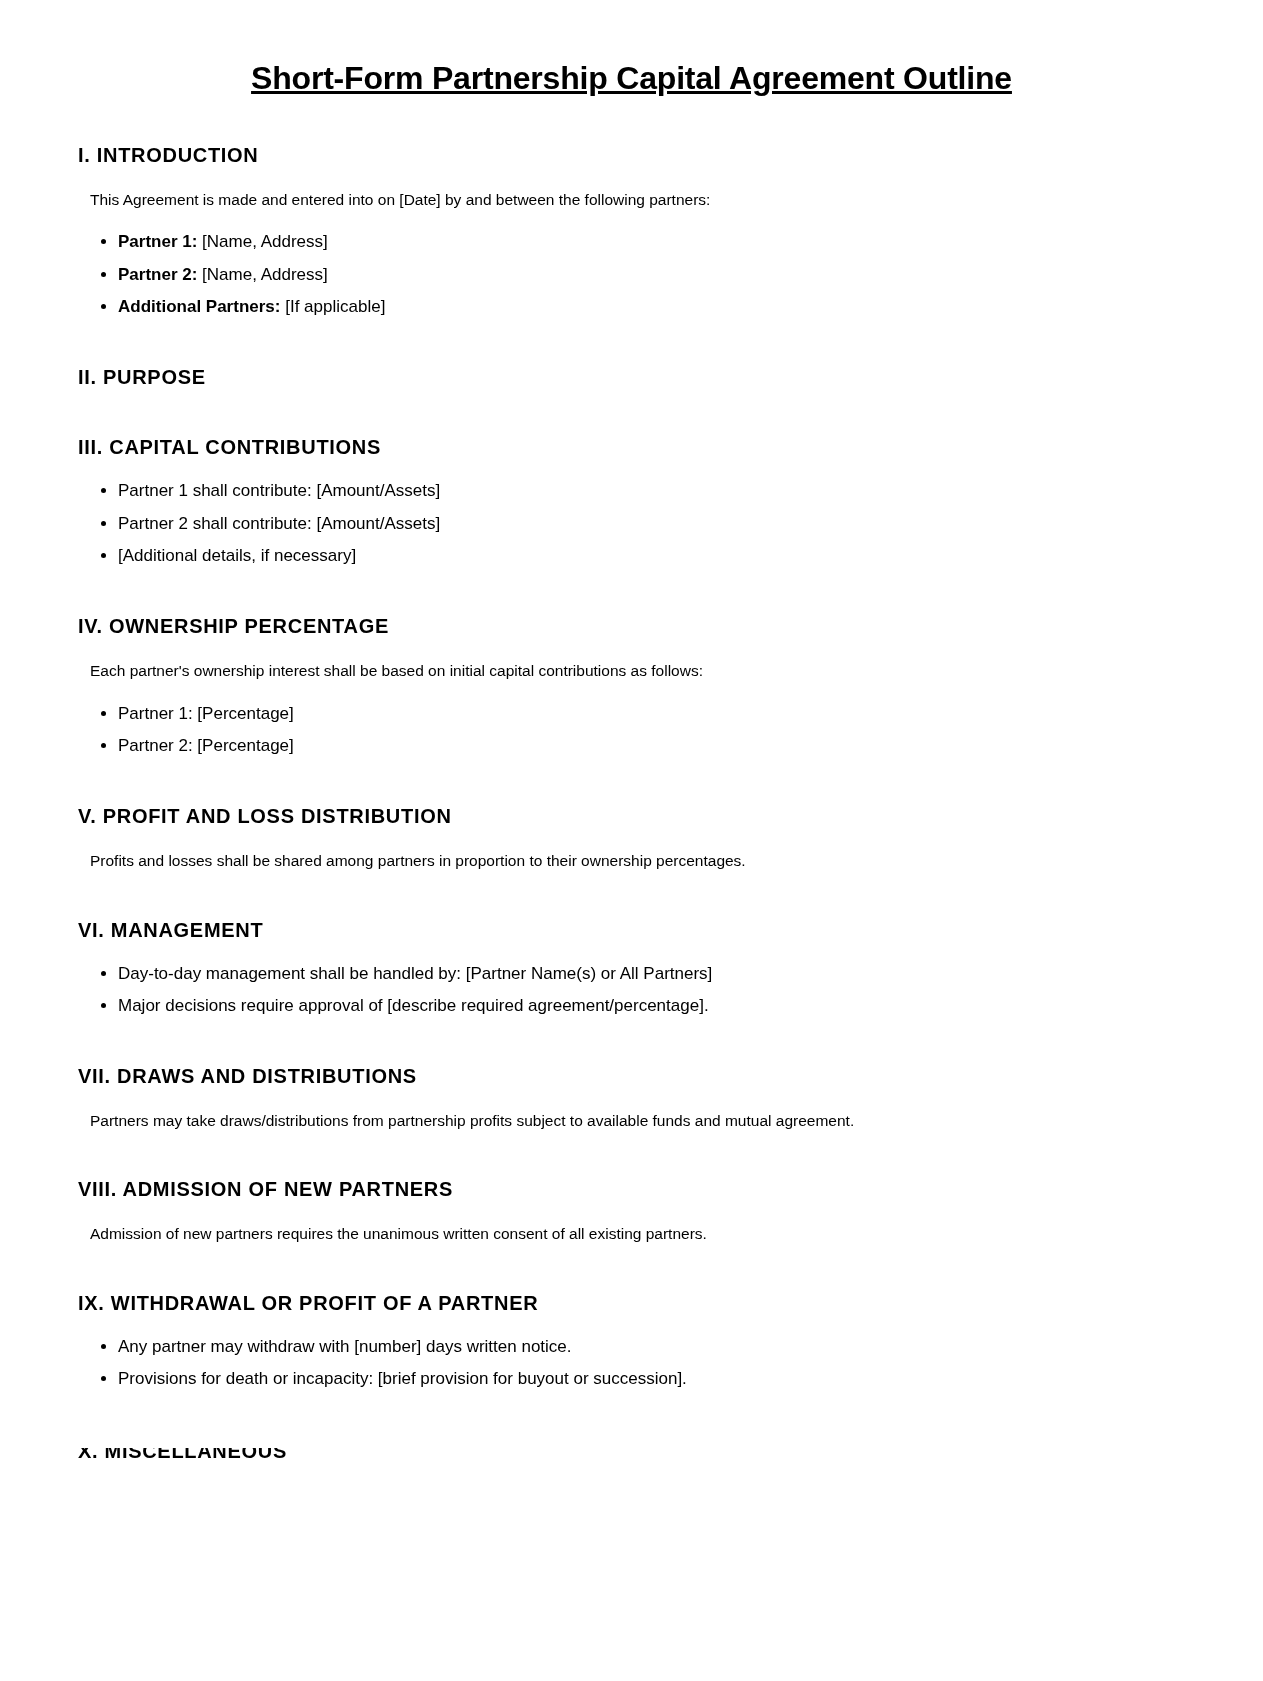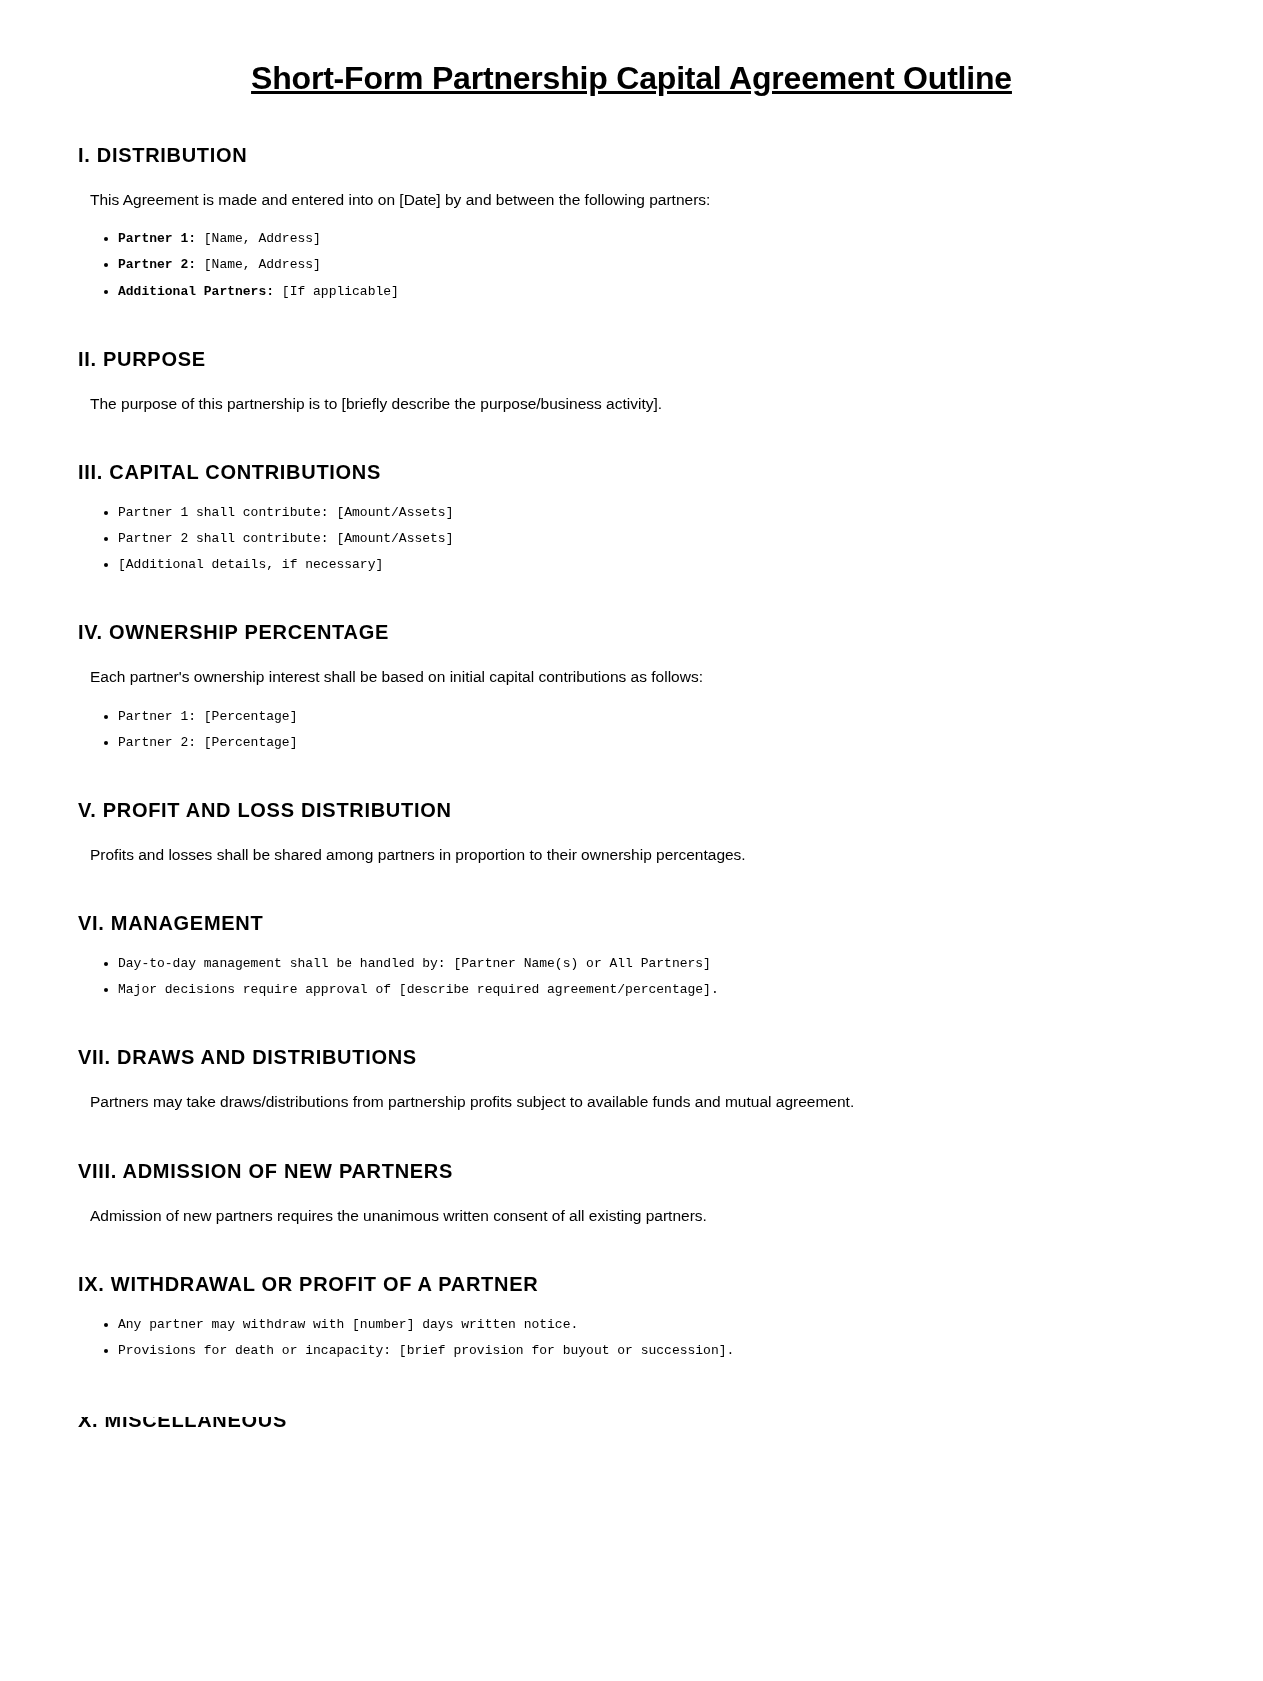"I. DISTRIBUTION" h2.section-heading { text: DISTRIBUTION -> INTRODUCTION }
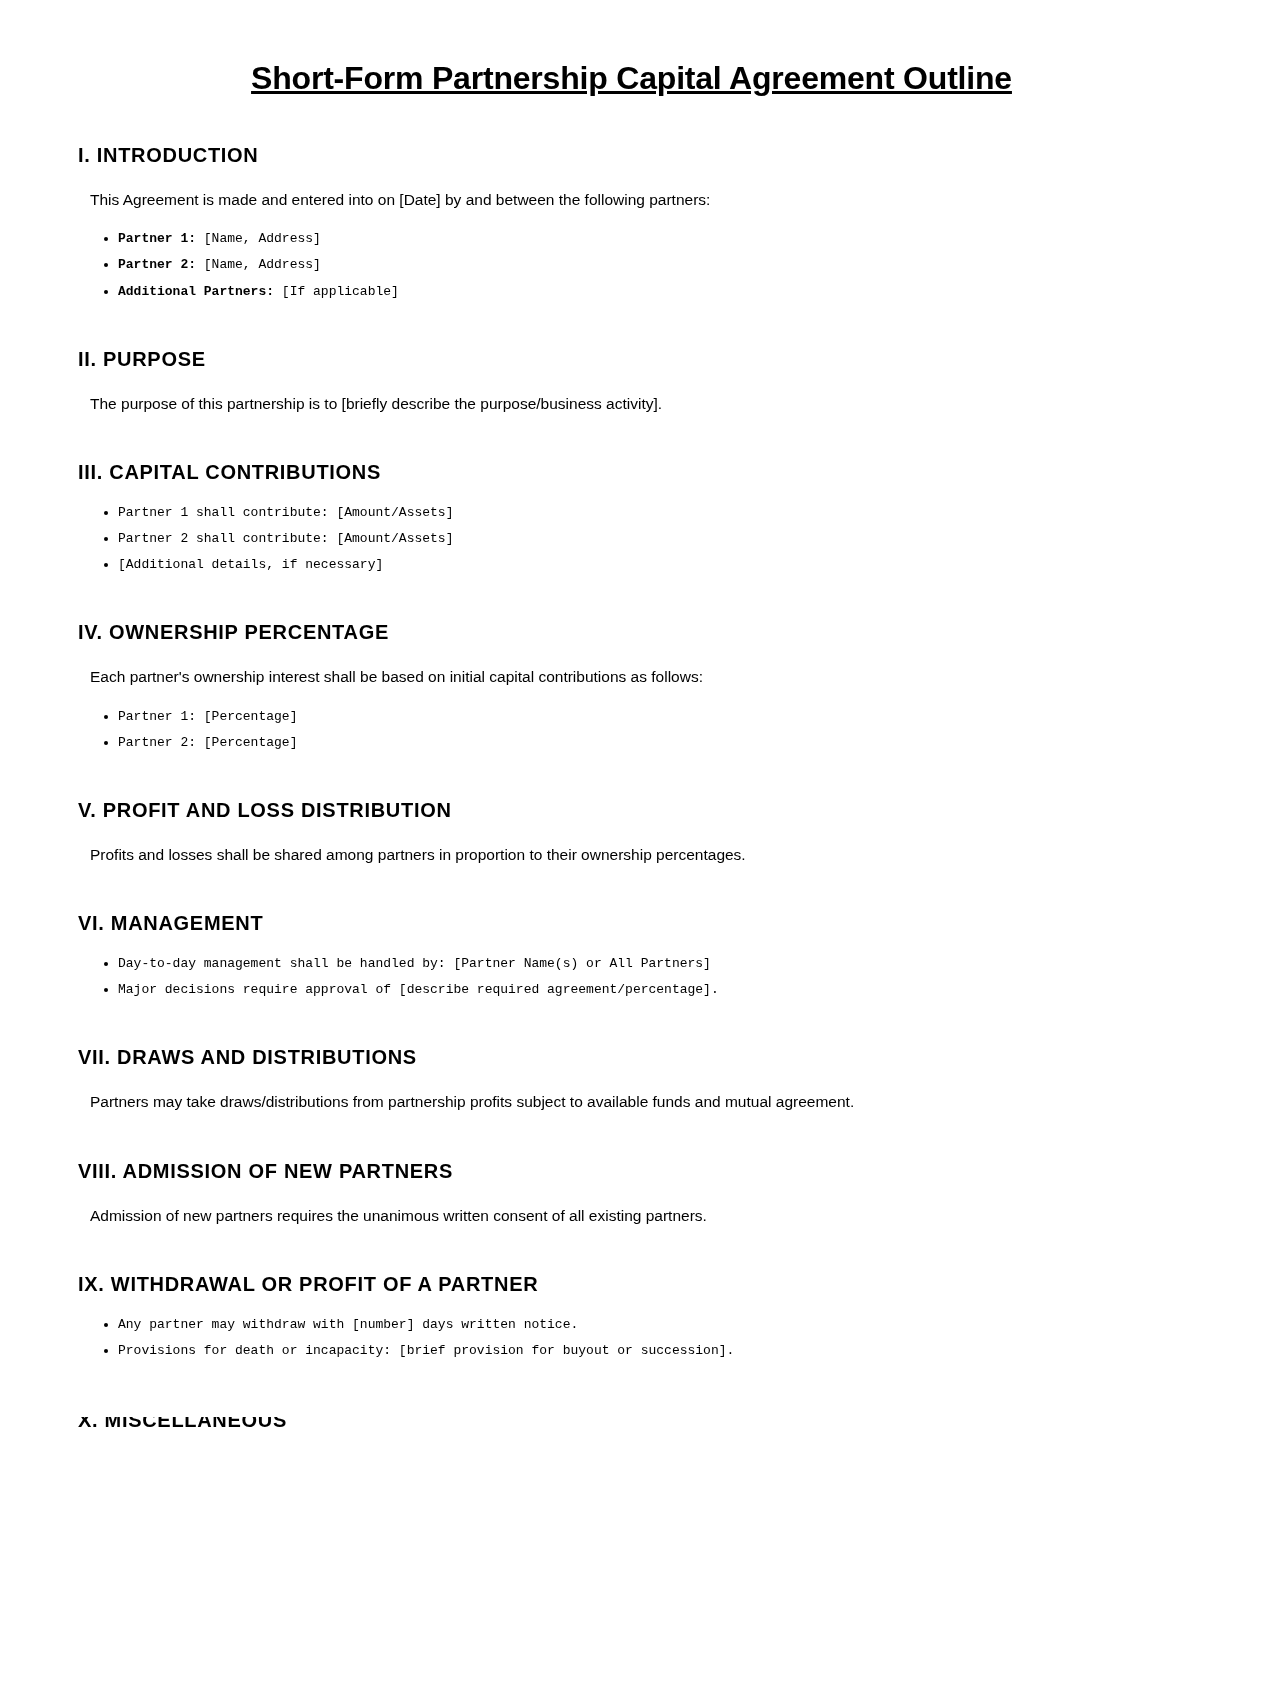"Partner 1: [Name, Address]" ul.bullets li { font-family: Liberation Mono, monospace -> none; font-size: 13px -> 17px }
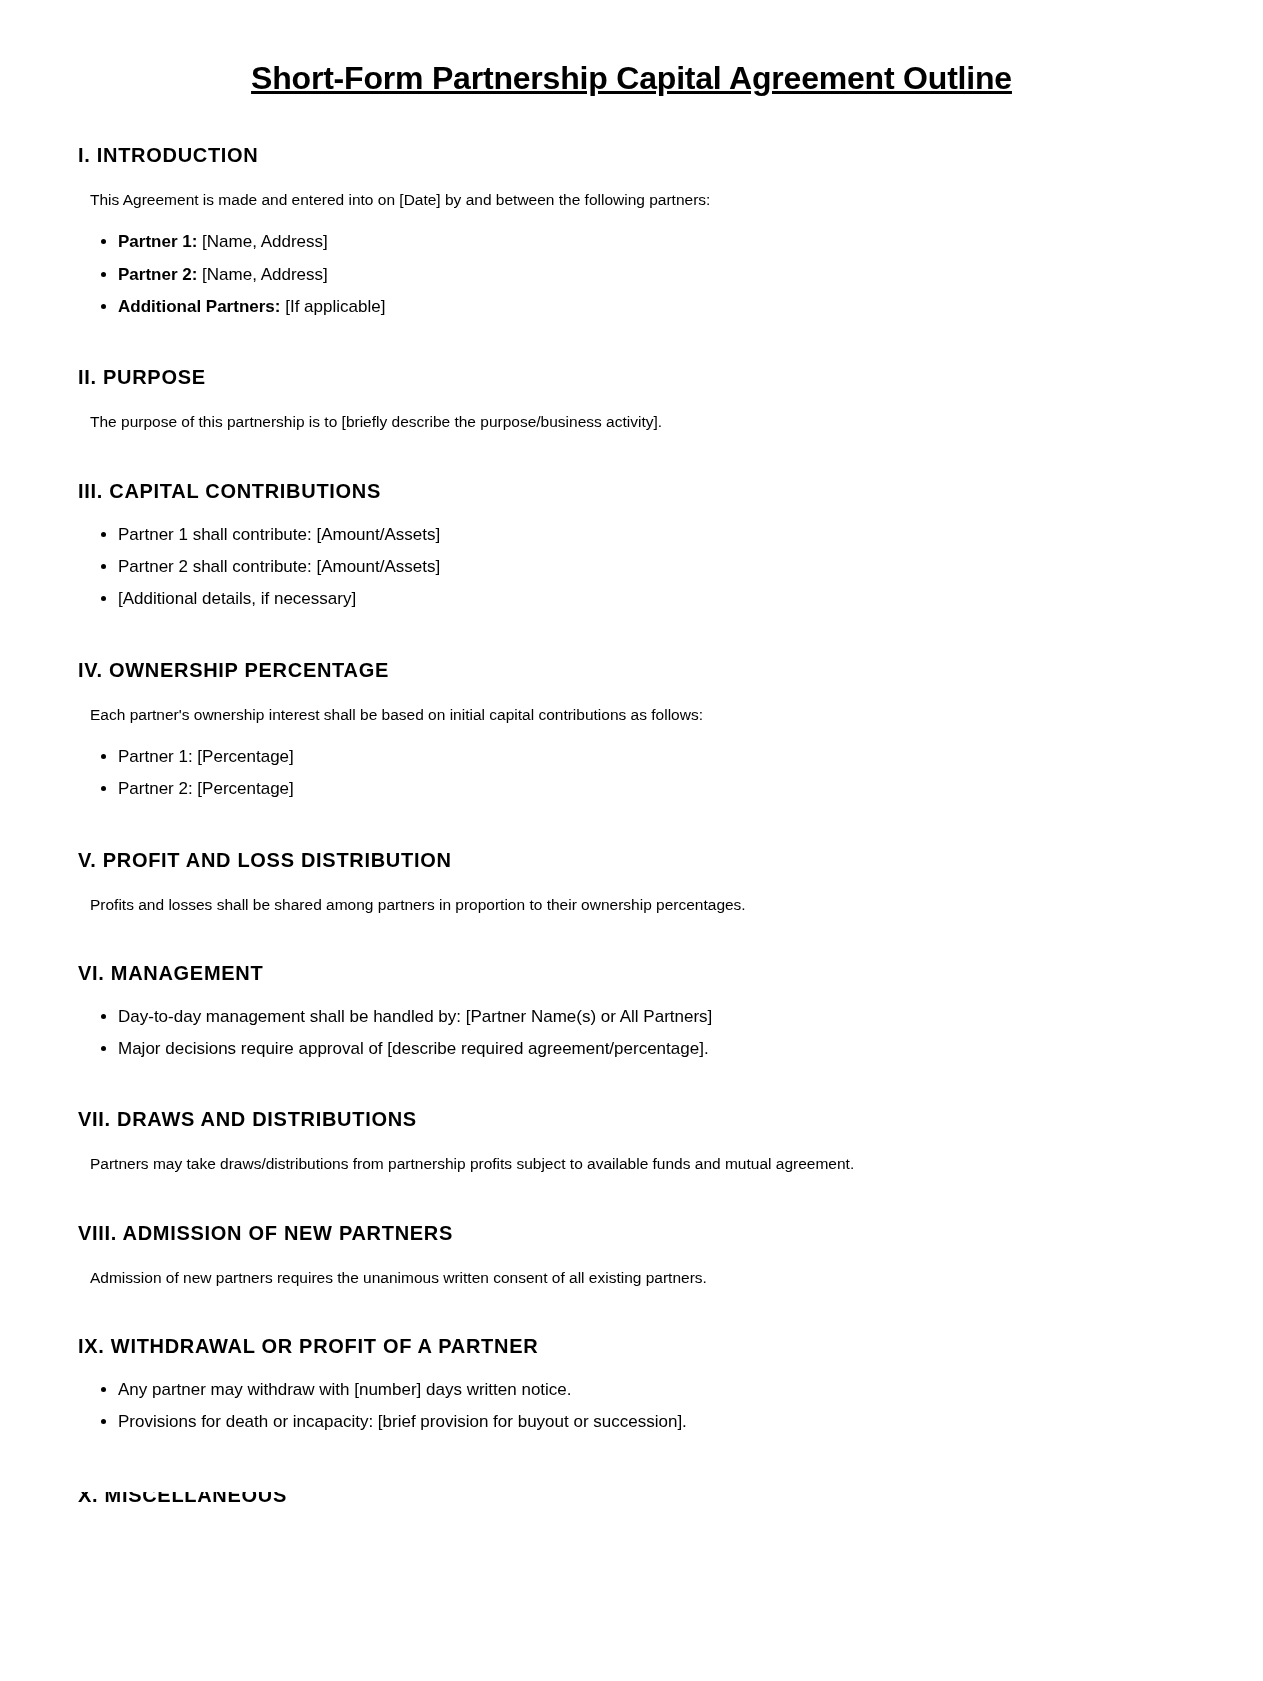"The purpose of this partnership" p.para { html: <p>The purpose of this partnership is to [briefly describe the purpose/business activity].</p> -> none }
